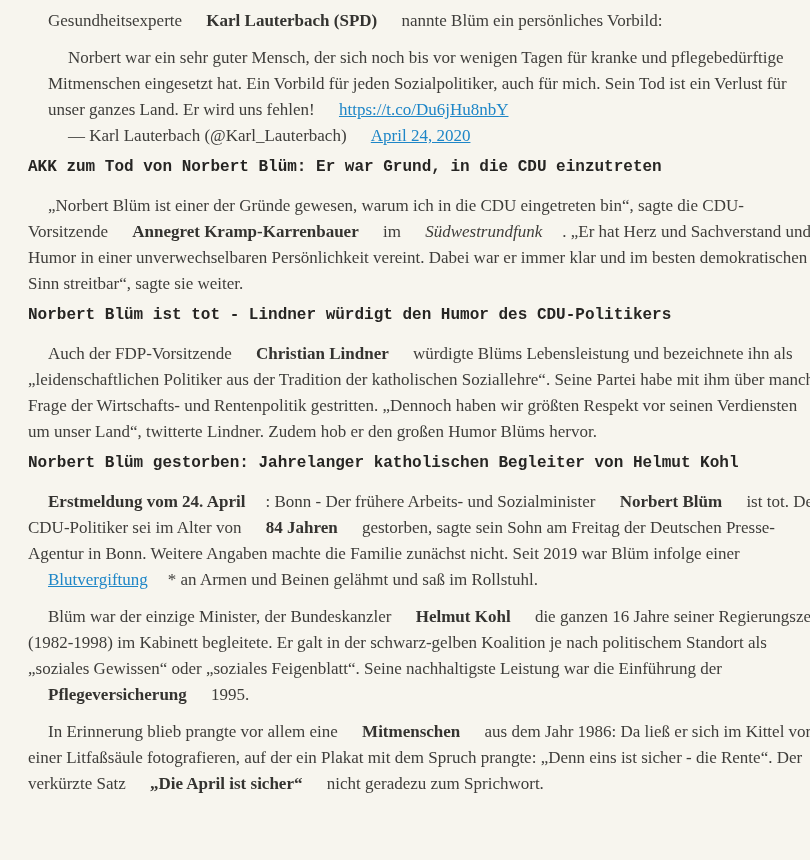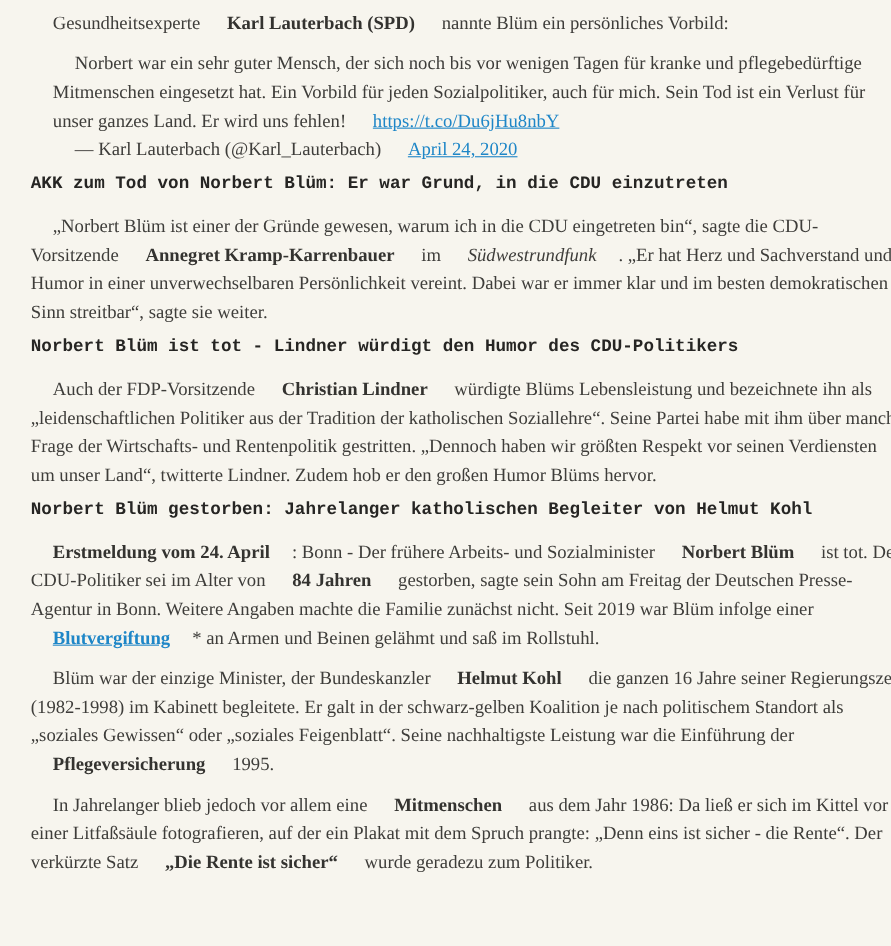"Blutvergiftung" a.bold-link { font-weight: bold -> normal }
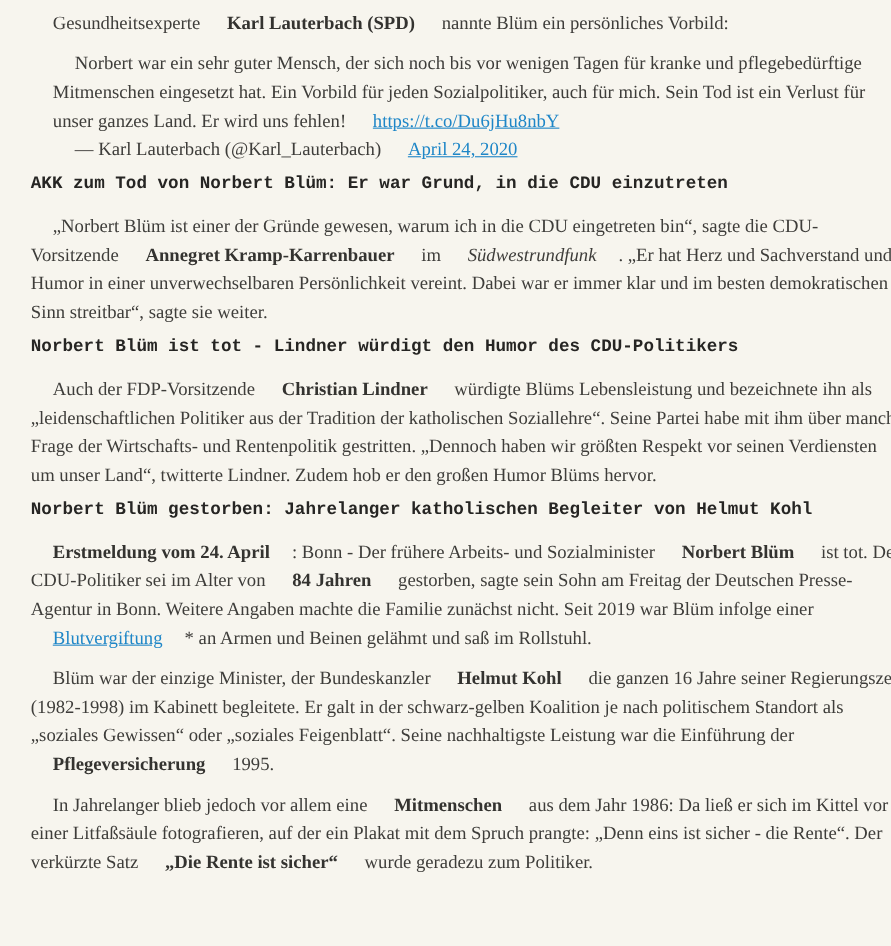"In Jahrelanger blieb jedoch vor" span { text: Jahrelanger blieb jedoch -> Erinnerung blieb prangte }
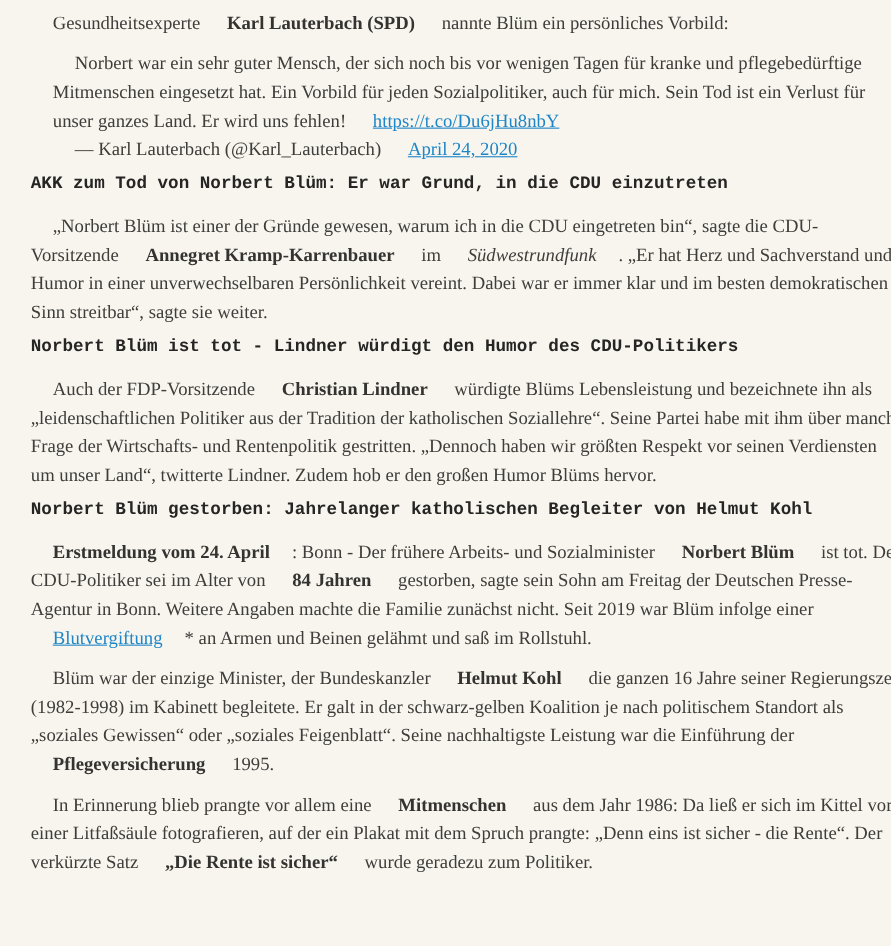"„Die Rente ist sicher“" strong { text: Rente -> April }
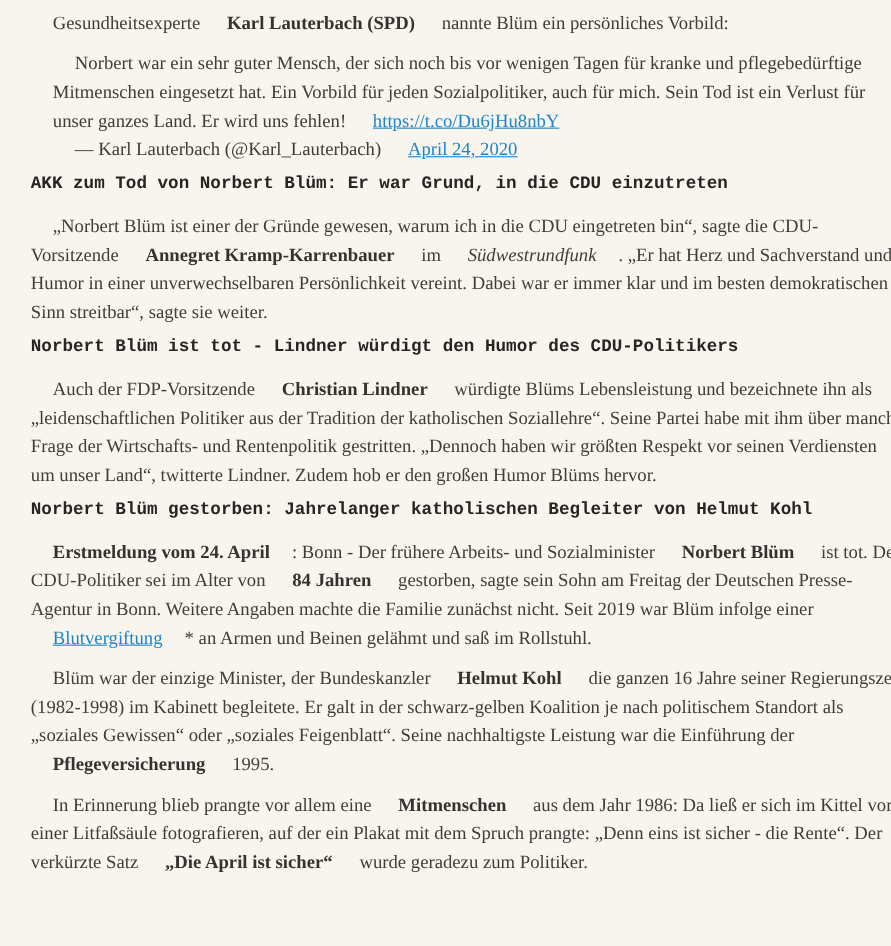"wurde geradezu zum Politiker." span { text: wurde geradezu zum Politiker -> nicht geradezu zum Sprichwort }
